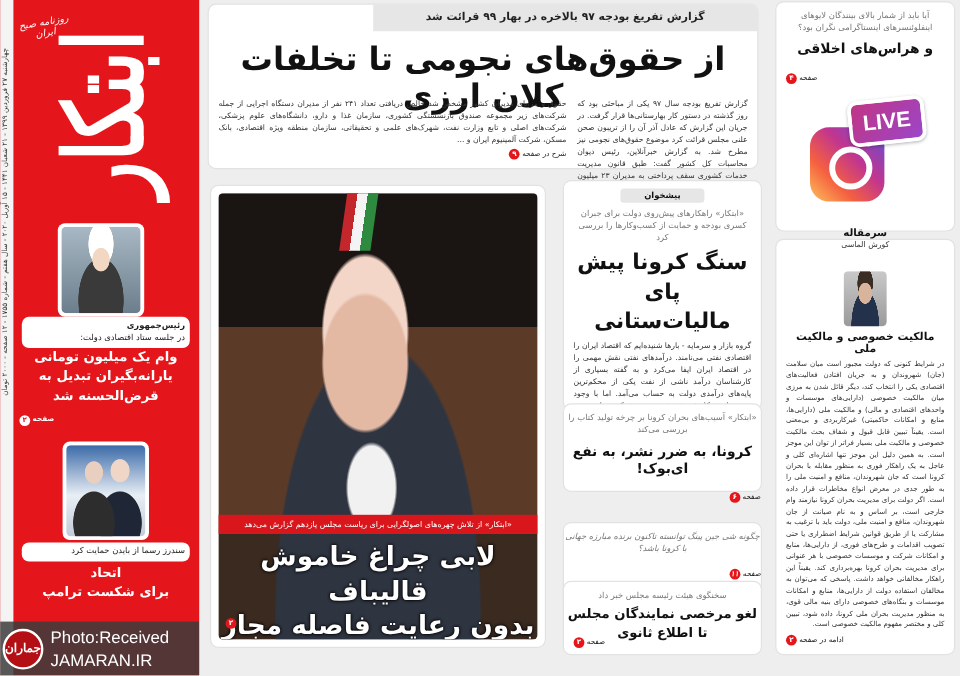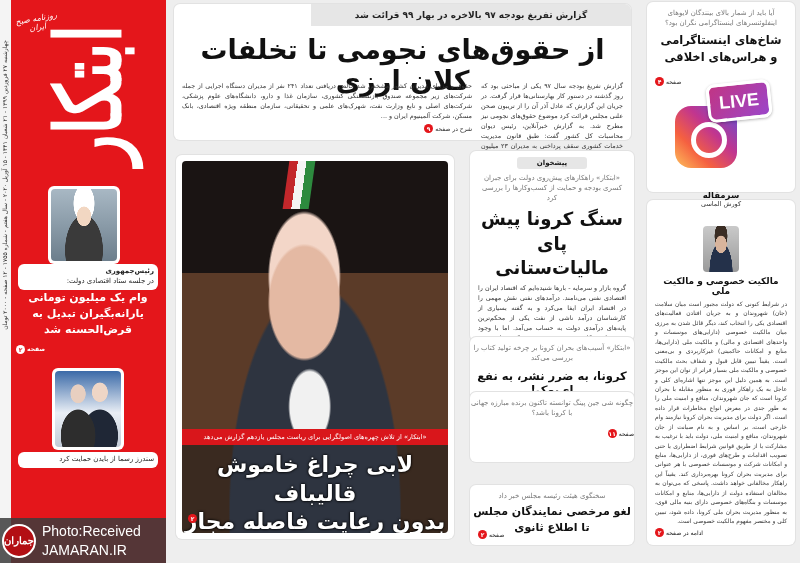"شاخ‌های اینستاگرامی" div { html: <div>شاخ‌های اینستاگرامی</div> -> none }
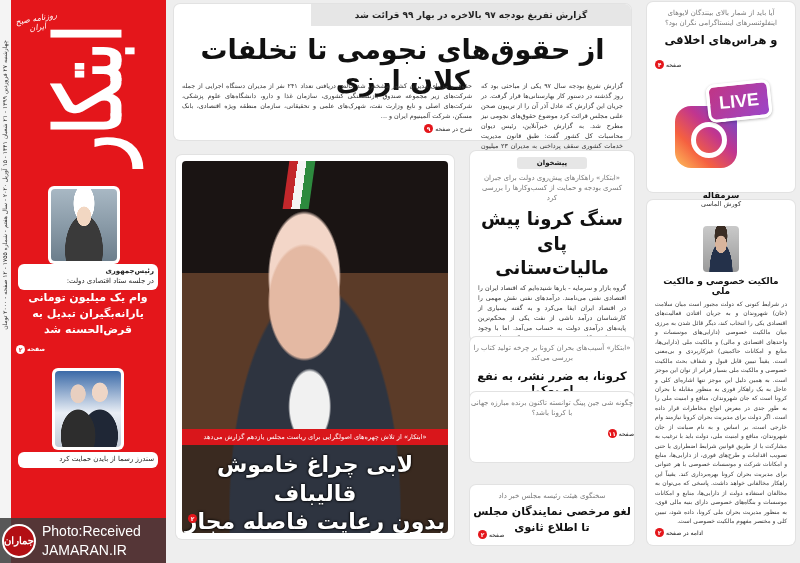"چگونه شی جین پینگ توانسته" div.card { font-style: none -> italic; top: 392px -> 436px }
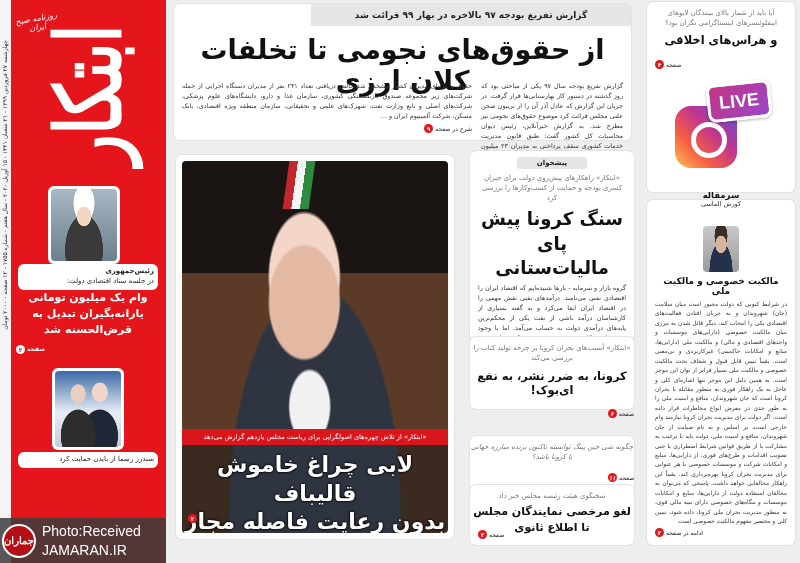"اتحاد" div.red-headline { html: none -> <div> <div>اتحاد</div> <div>برای شکست ترامپ</div> </div> }
